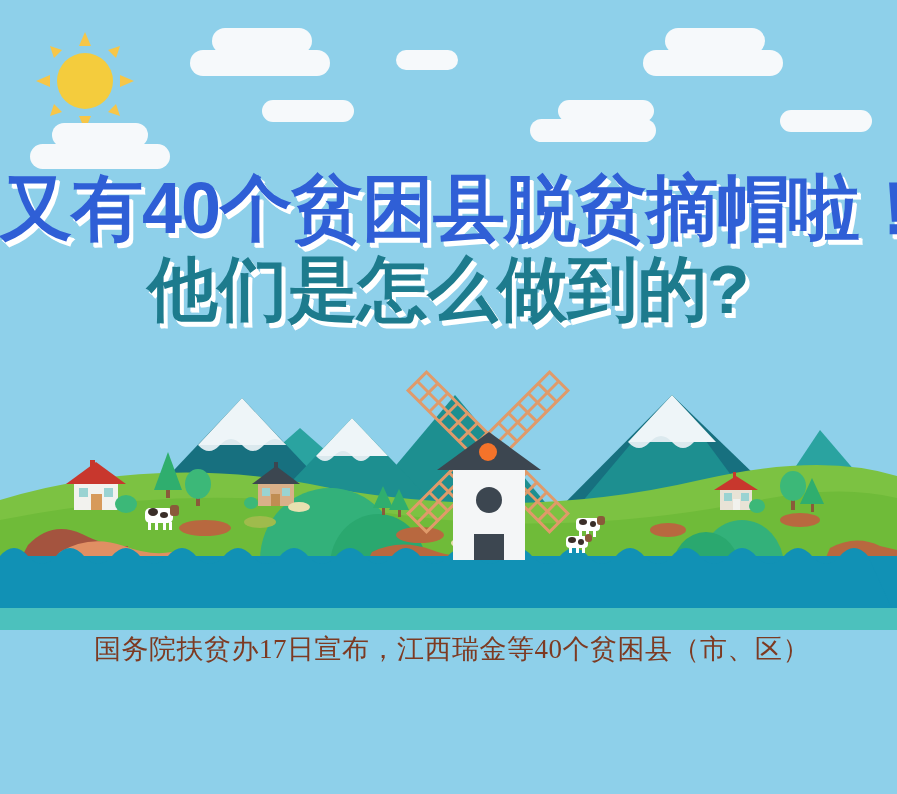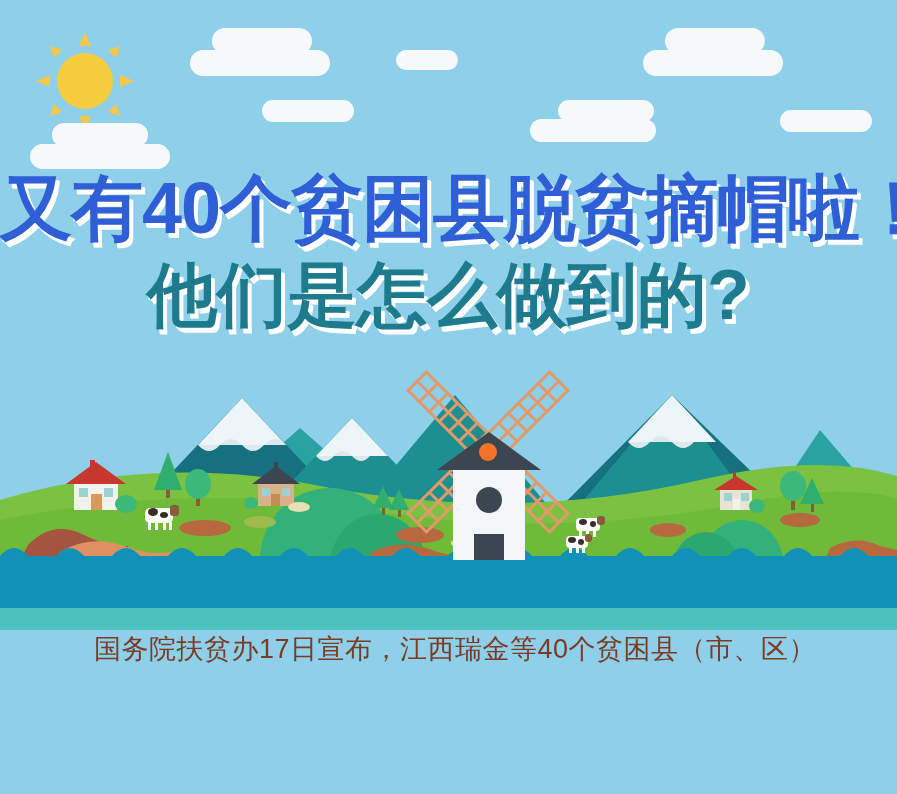"他们是怎么做到的?" .title-2 { font-family: none -> Liberation Mono, monospace }
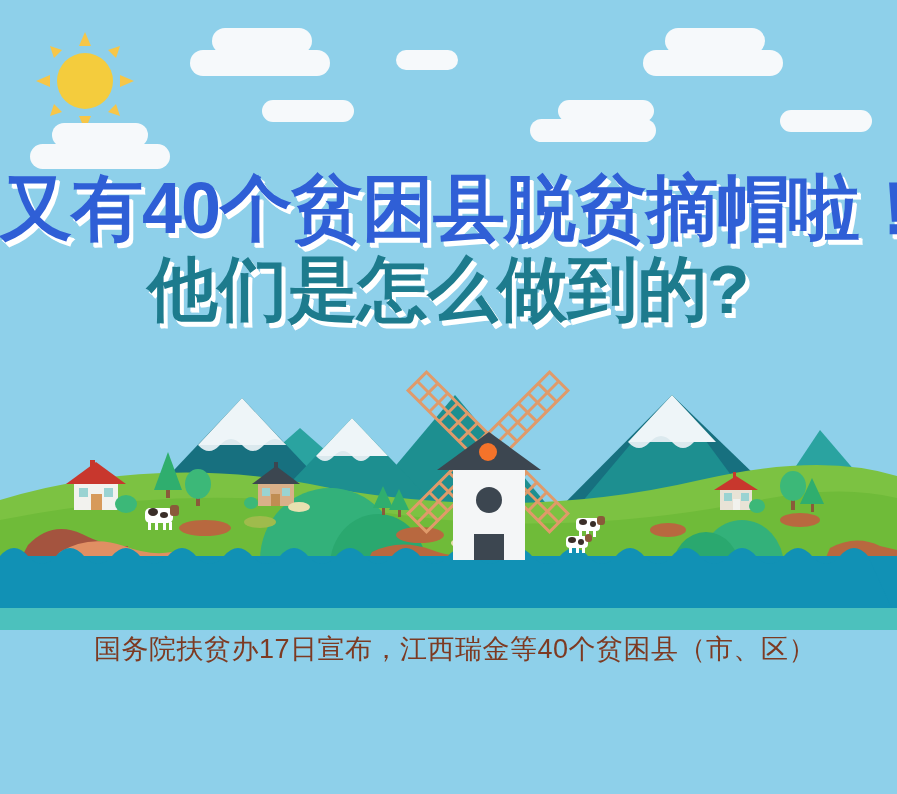"国务院扶贫办17日宣布，江西瑞金等40个贫困县（市、区）" .body-block { font-family: none -> Liberation Serif, serif }
